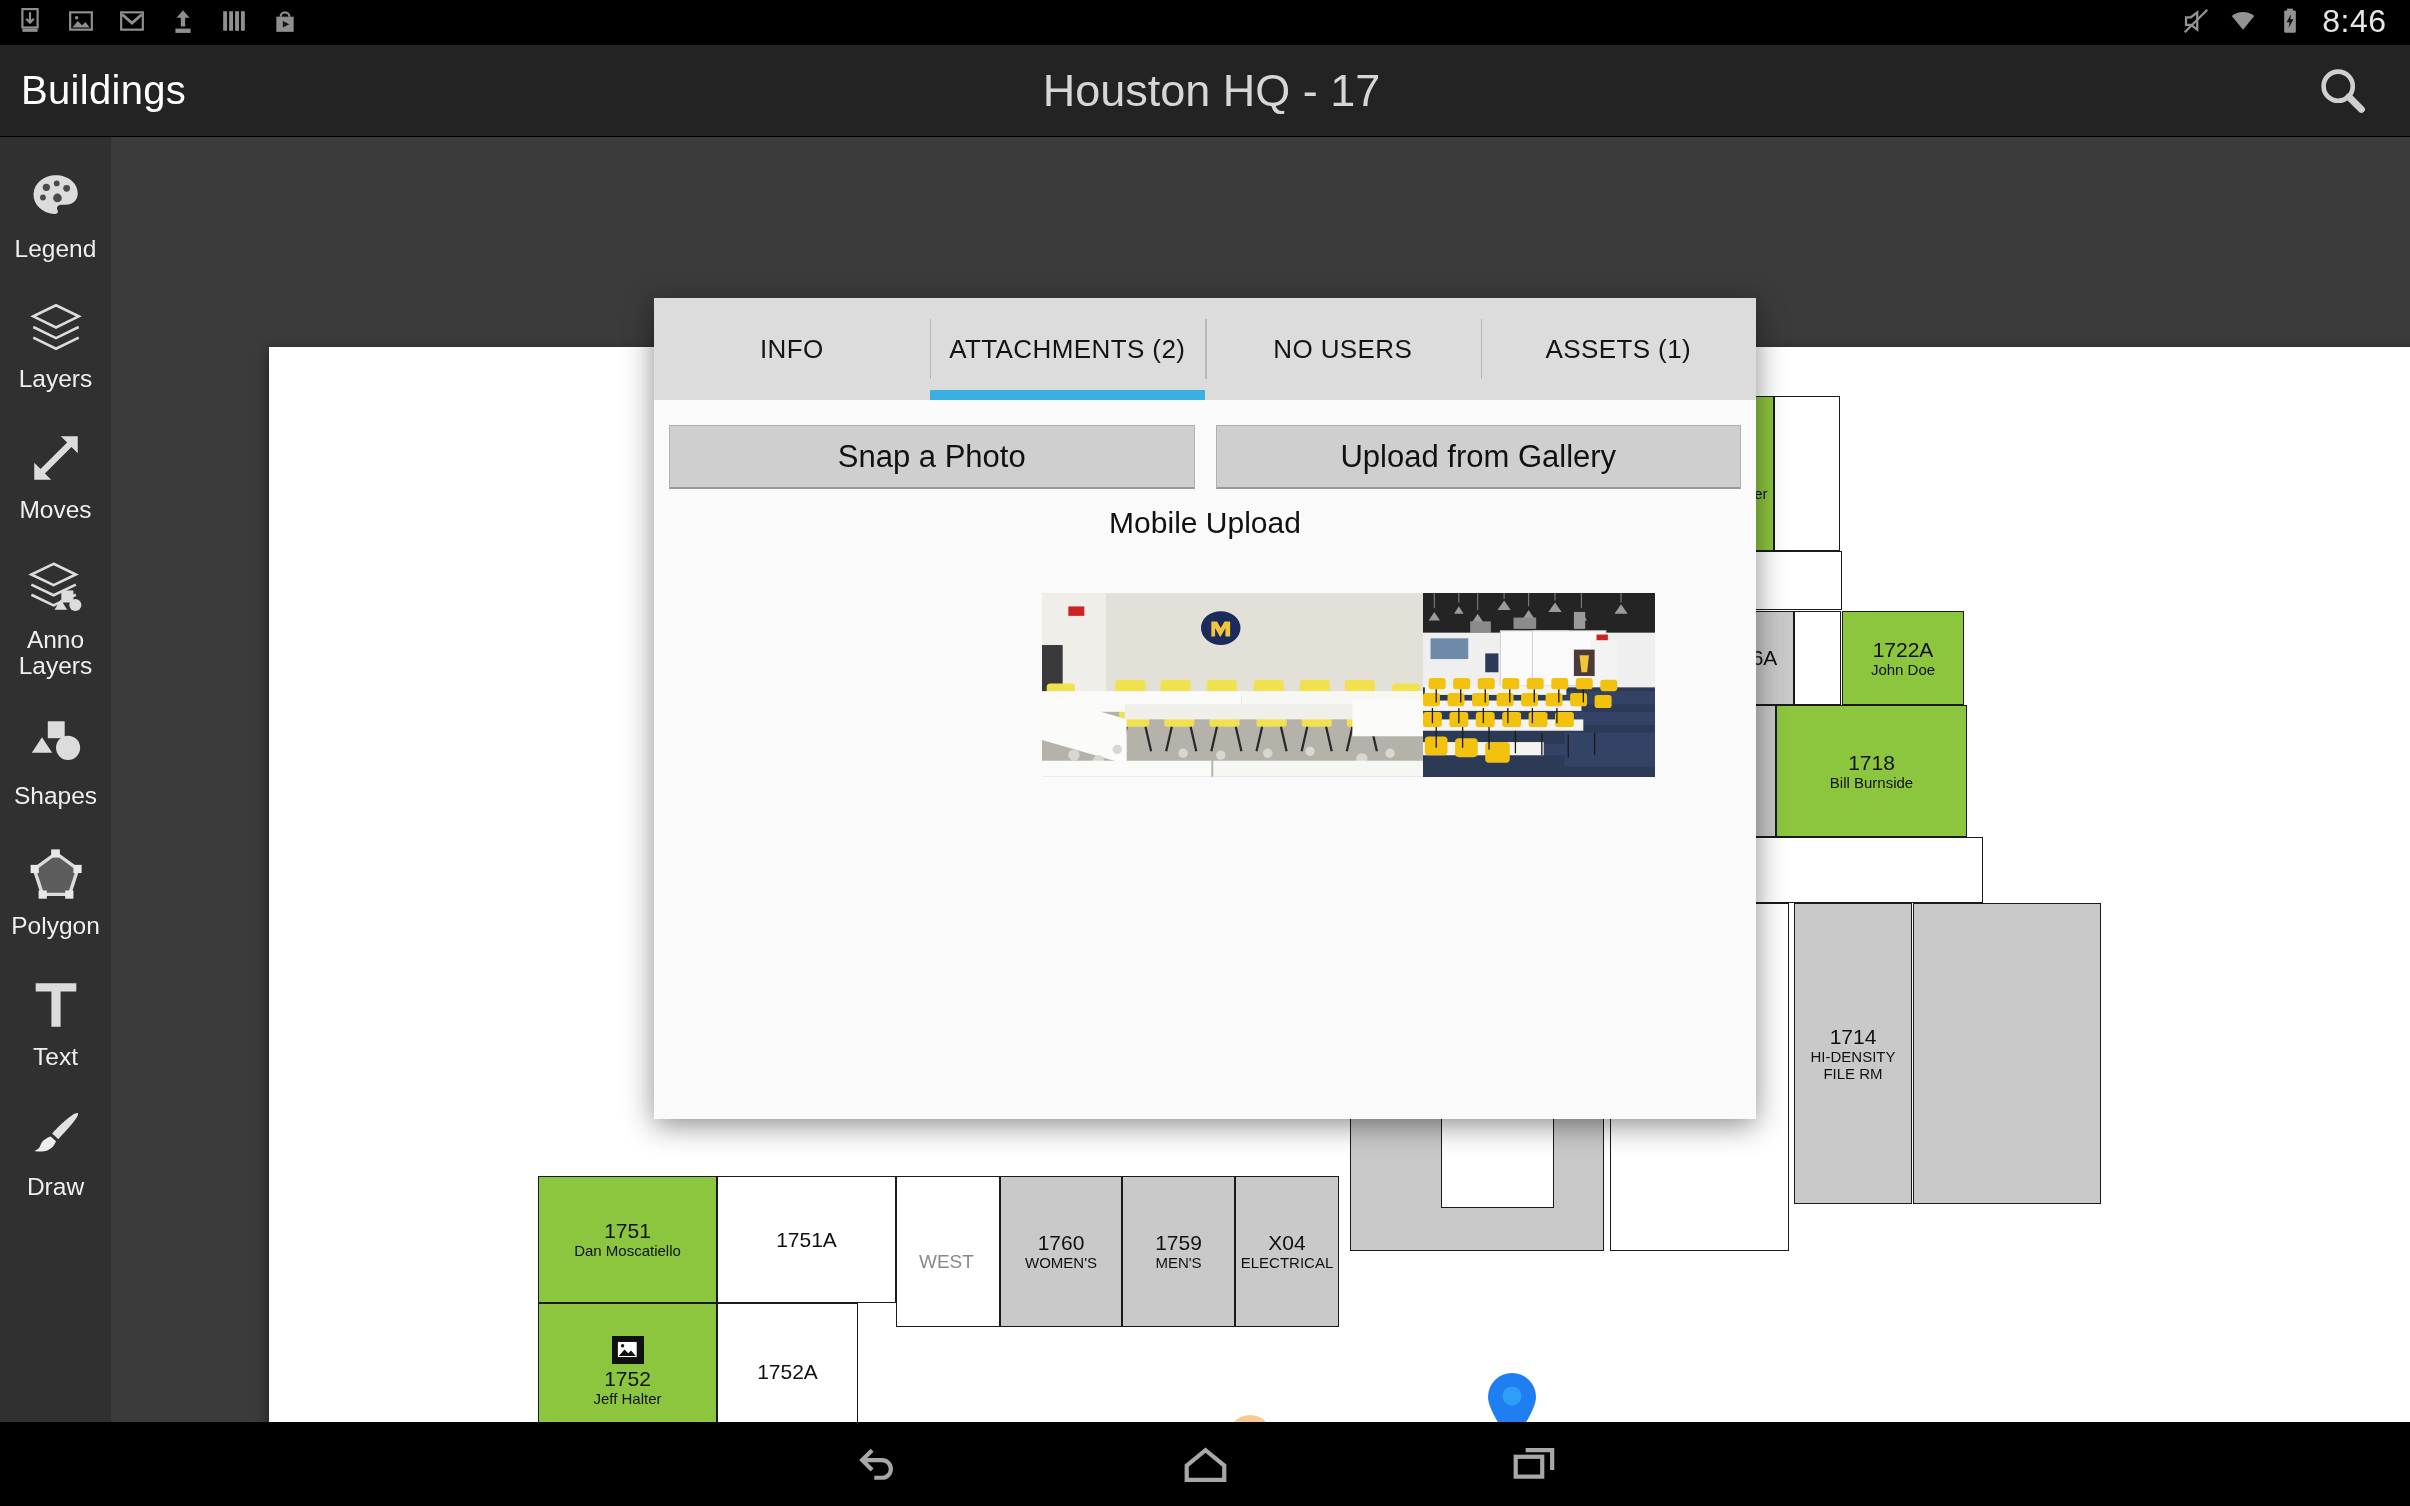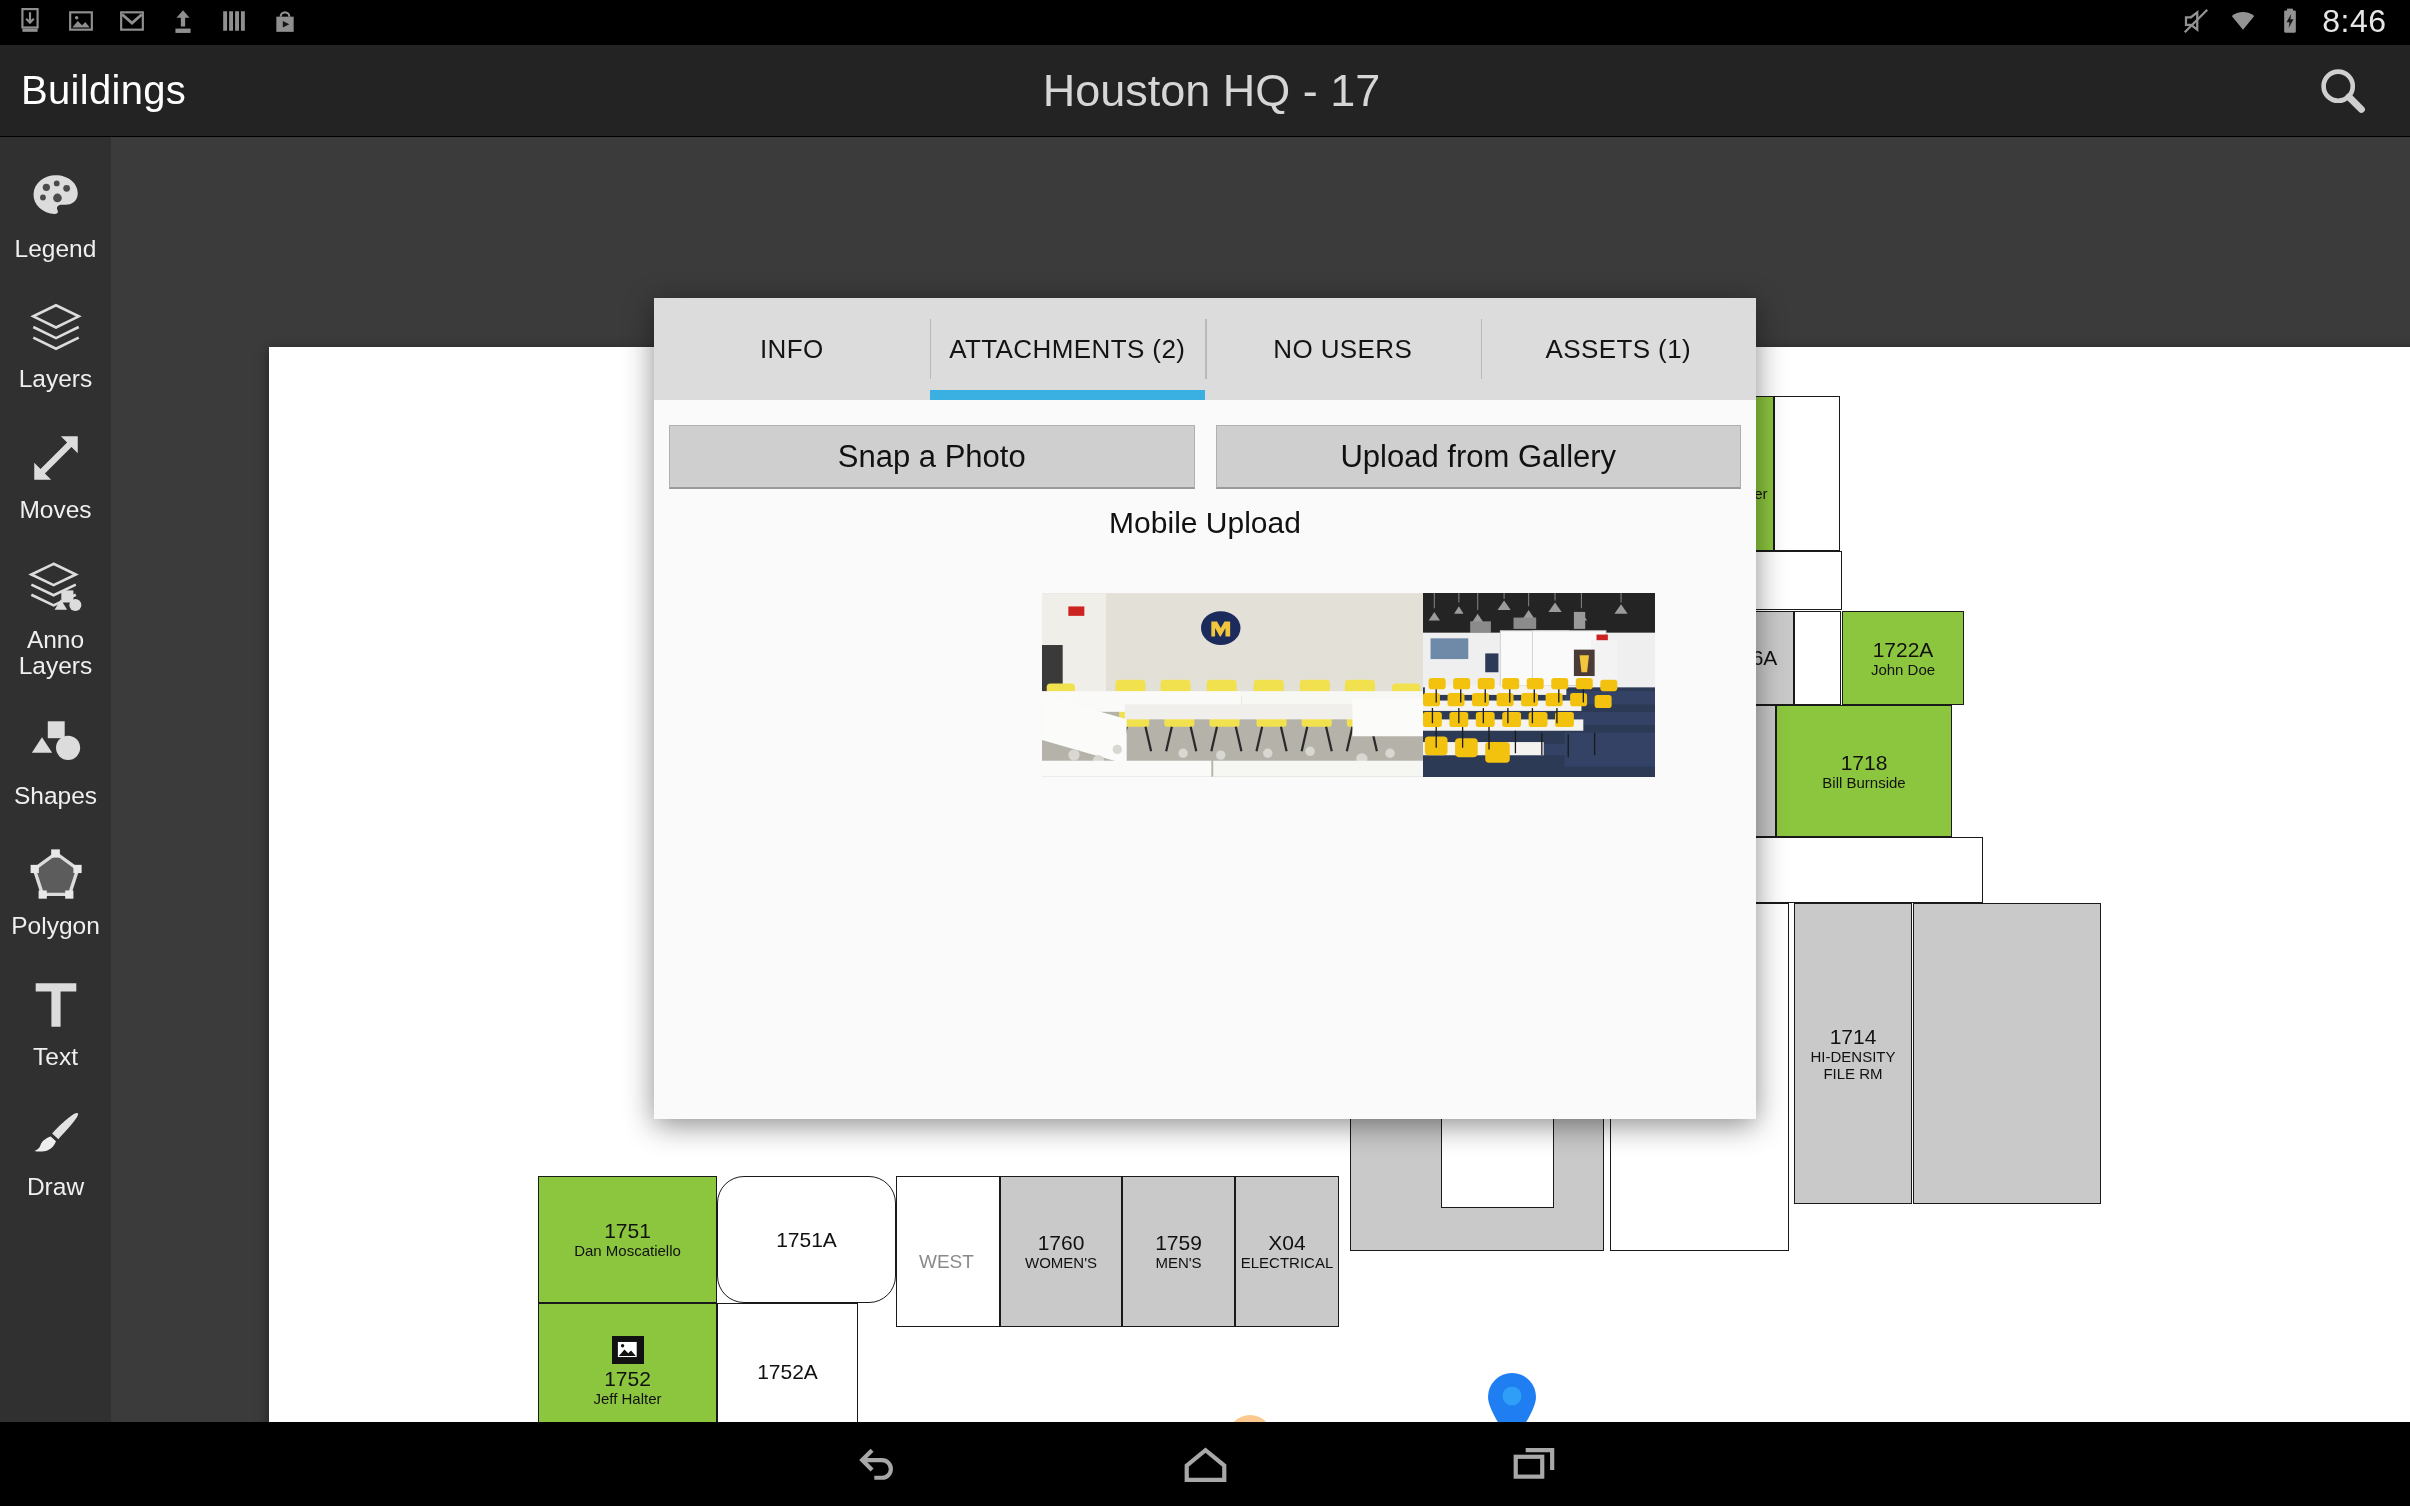"1718" div.rm { width: 176px -> 191px }
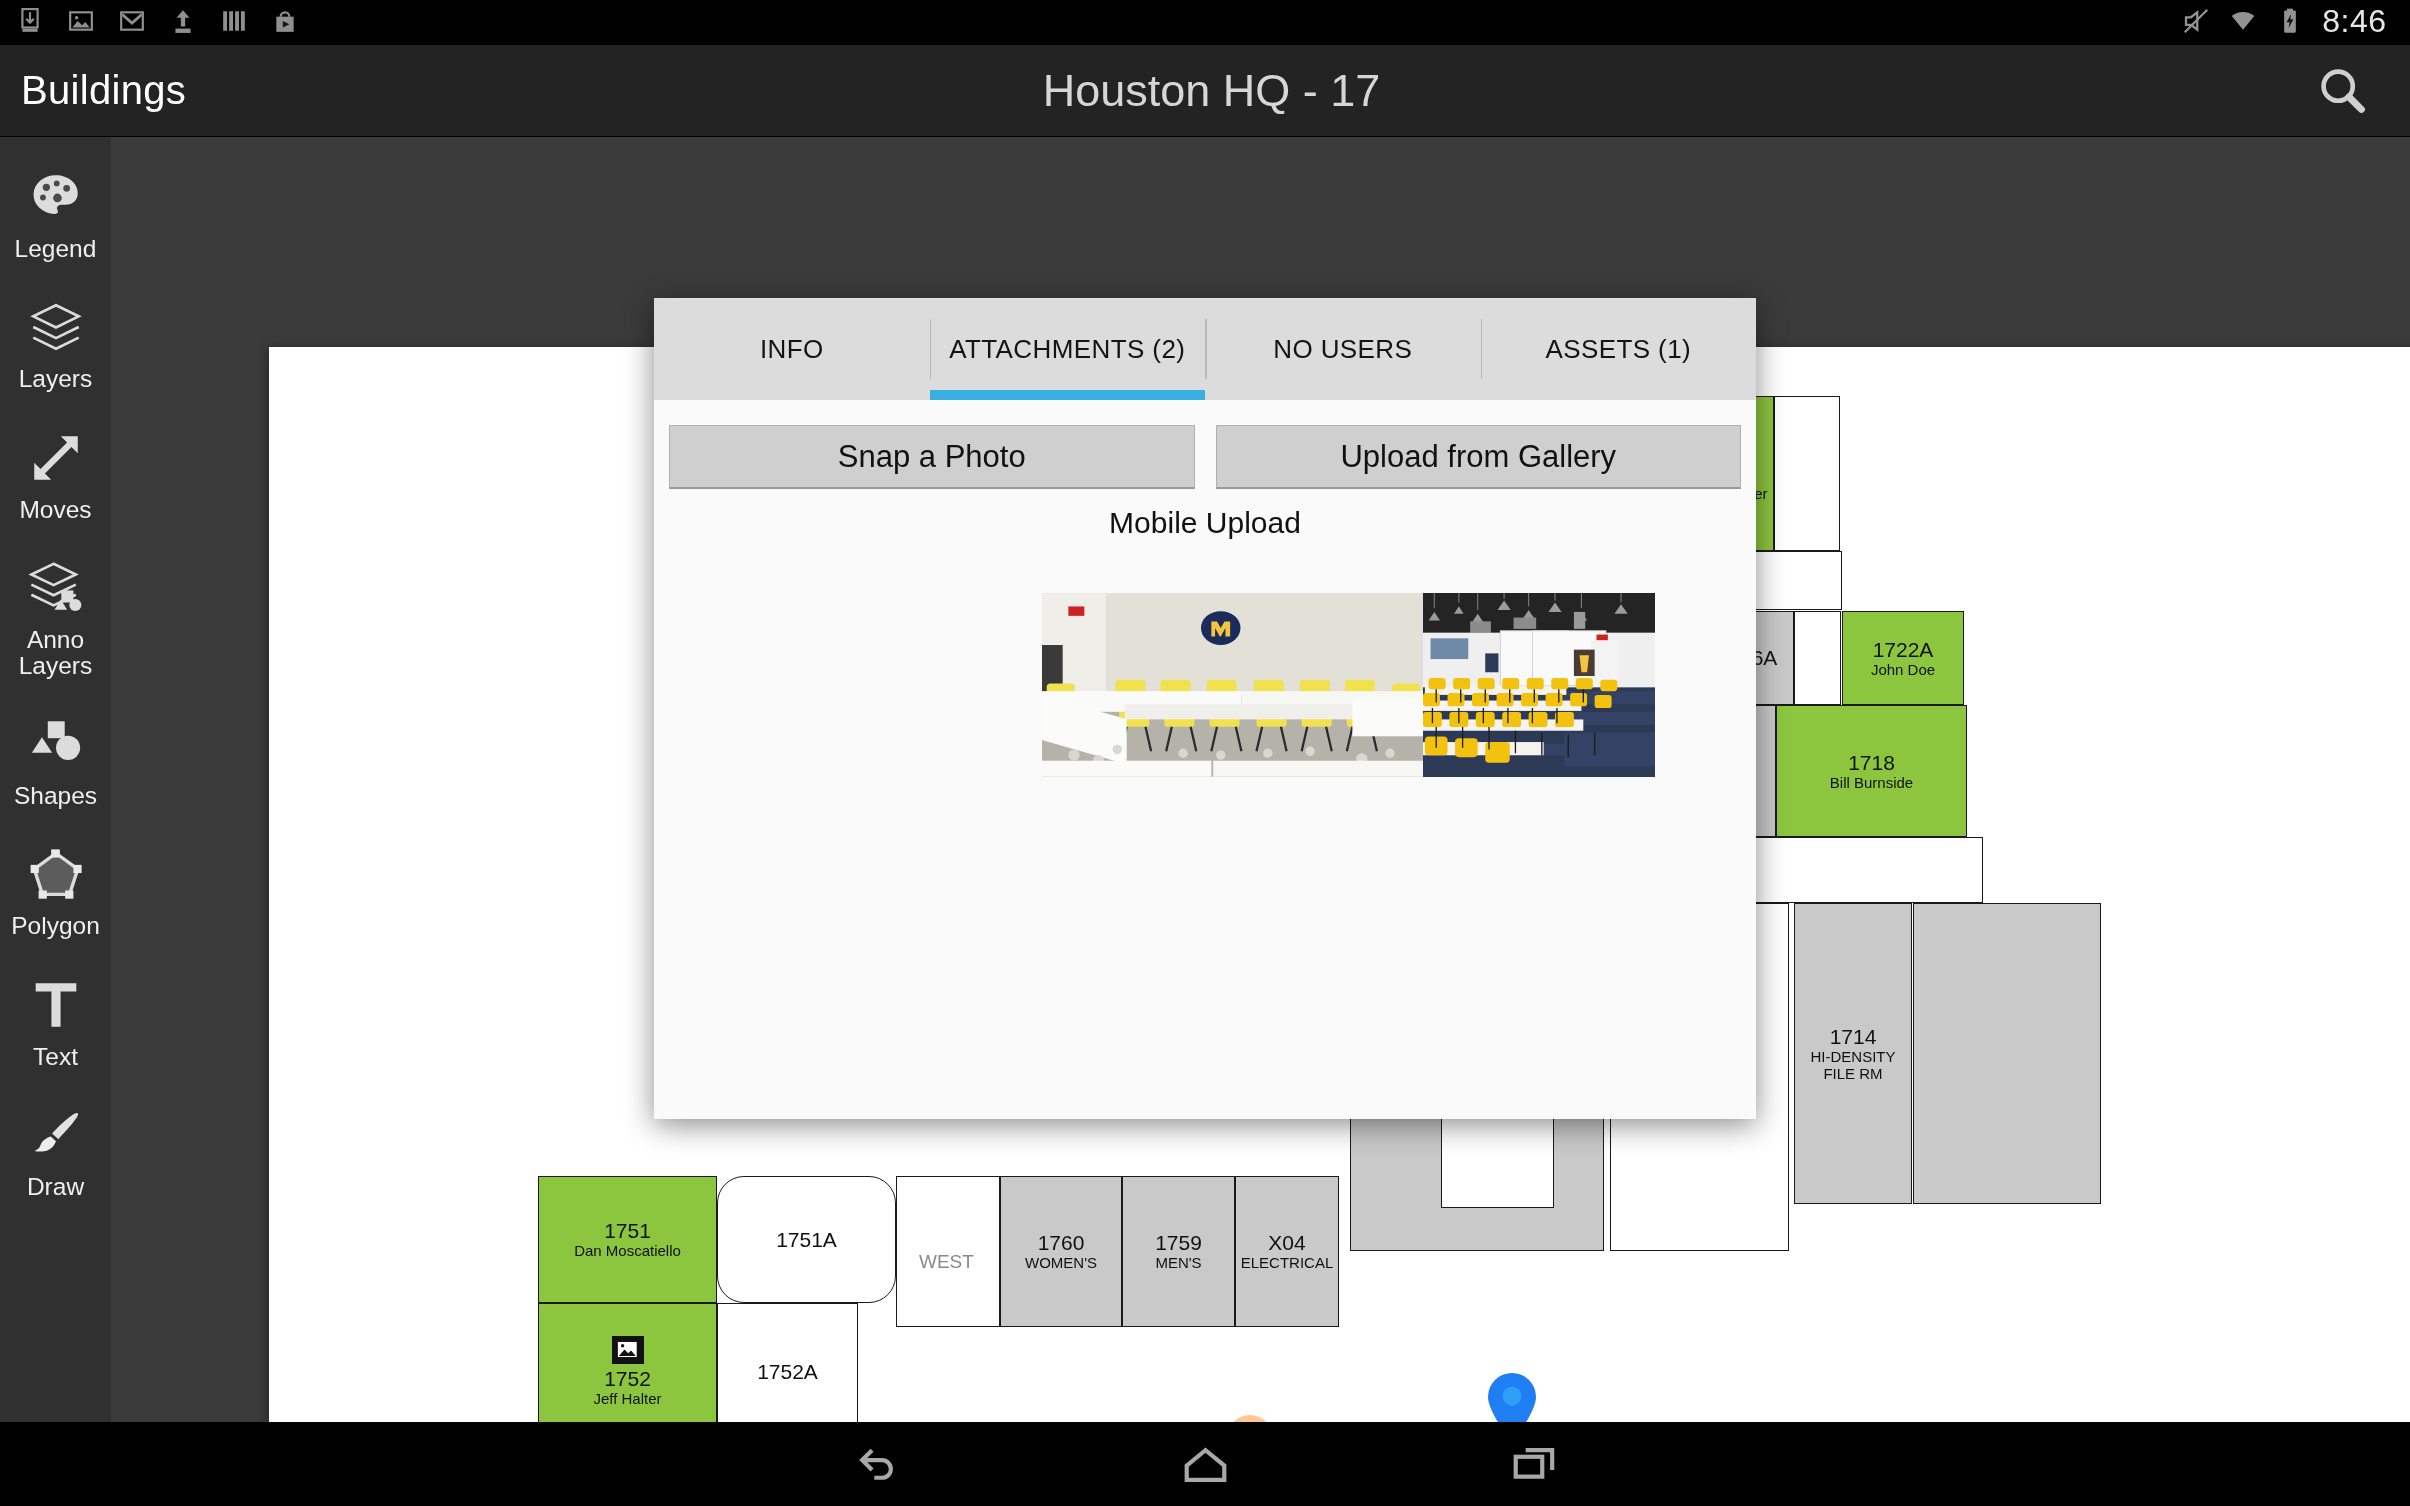"1751A" div.rm { border-radius: 27px -> none }
